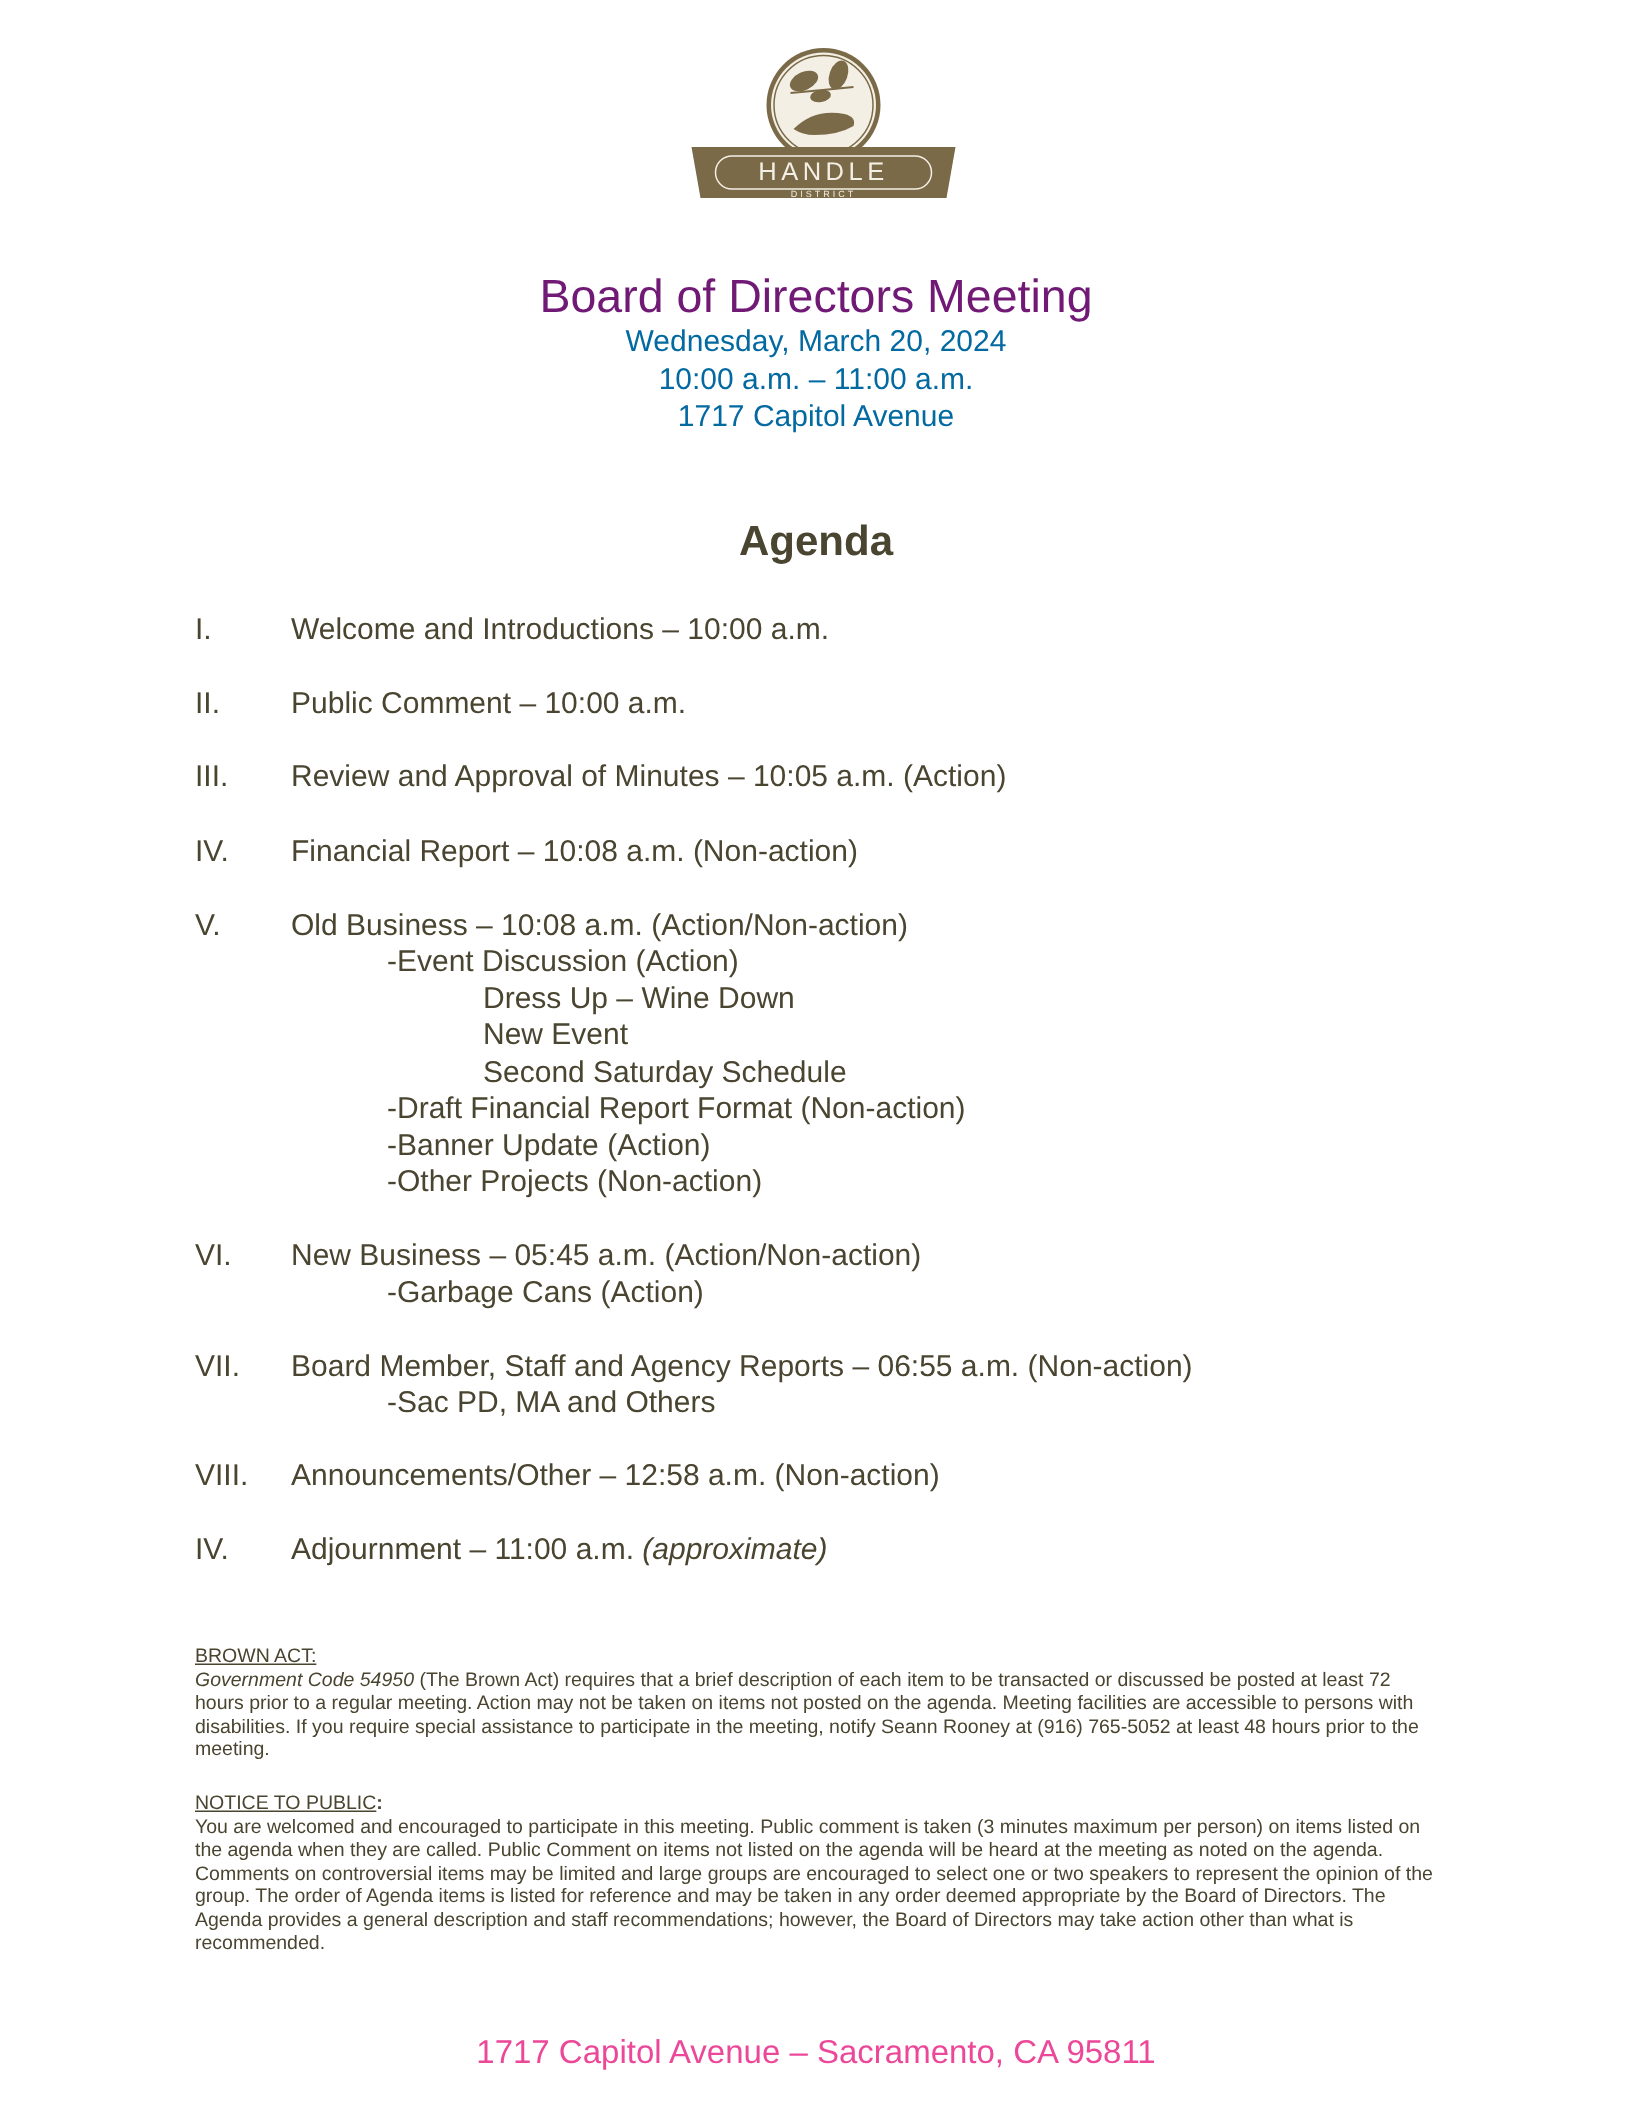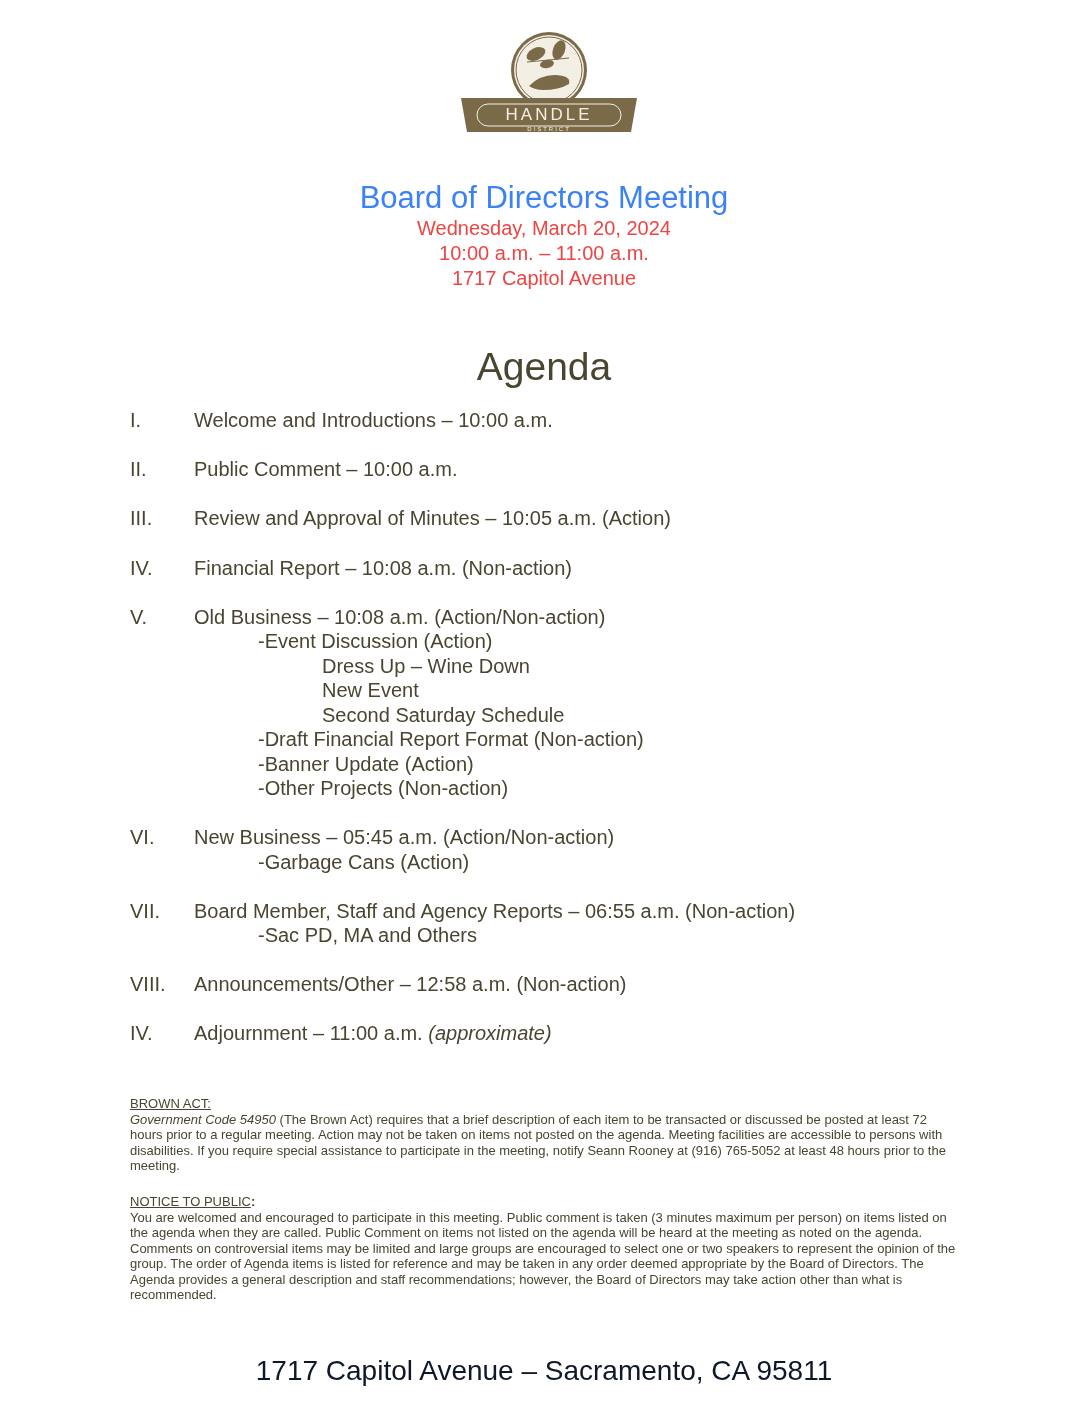"Board of Directors Meeting" .title { color: #3b82f6 -> #701a75 }
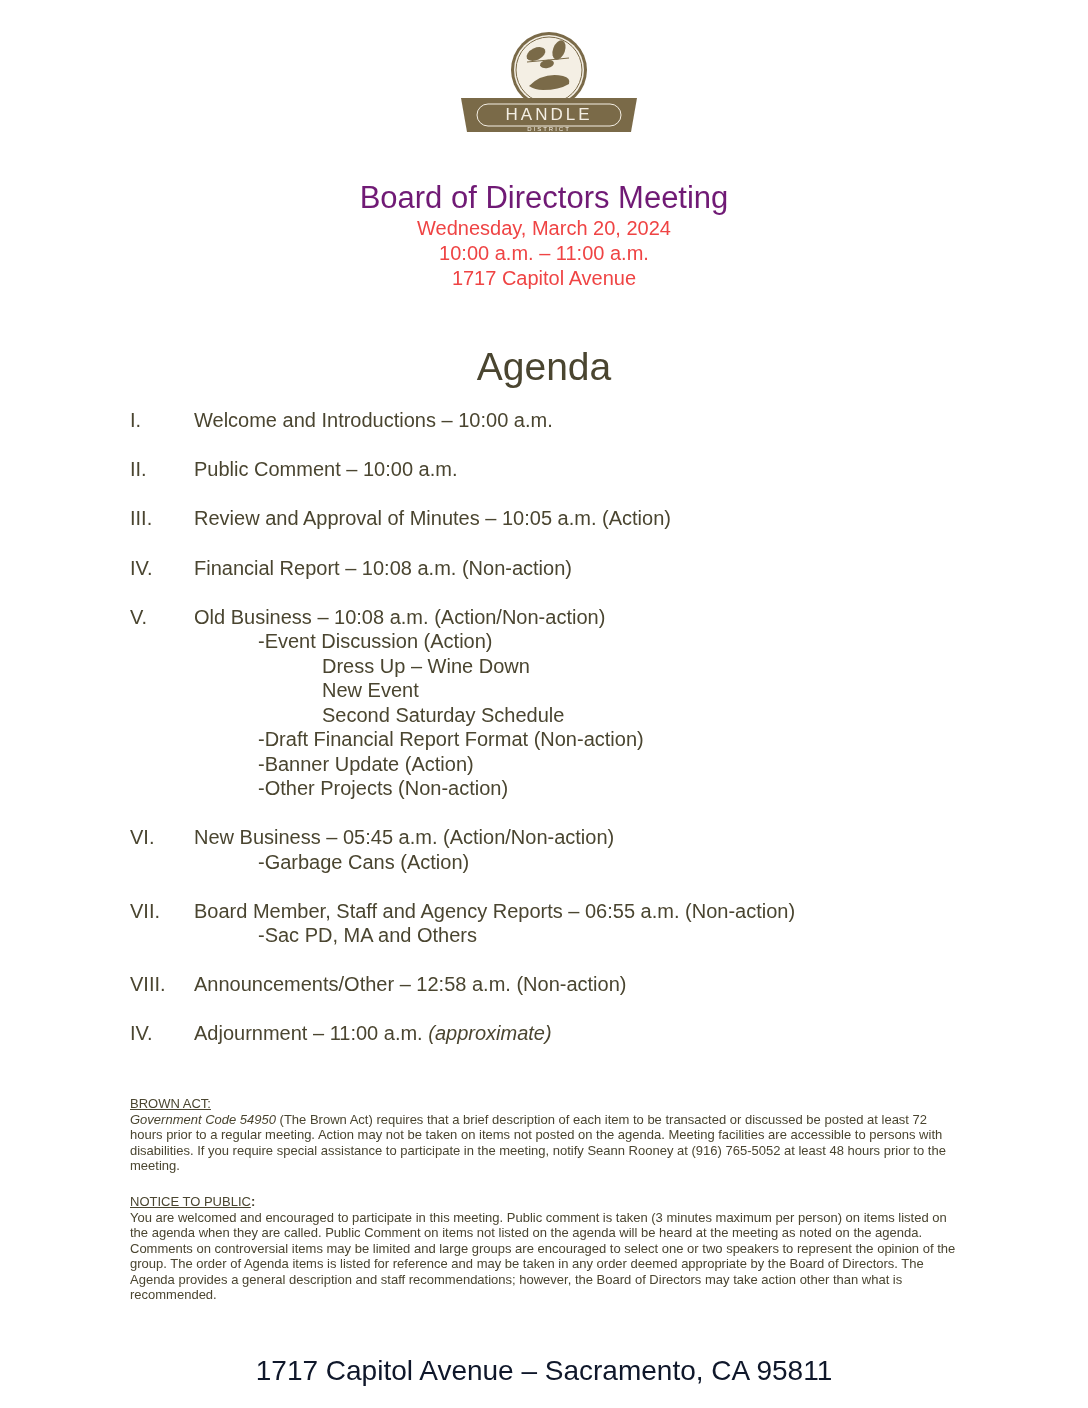"Wednesday, March 20, 2024" .sub { color: #ef4444 -> #0369a1 }
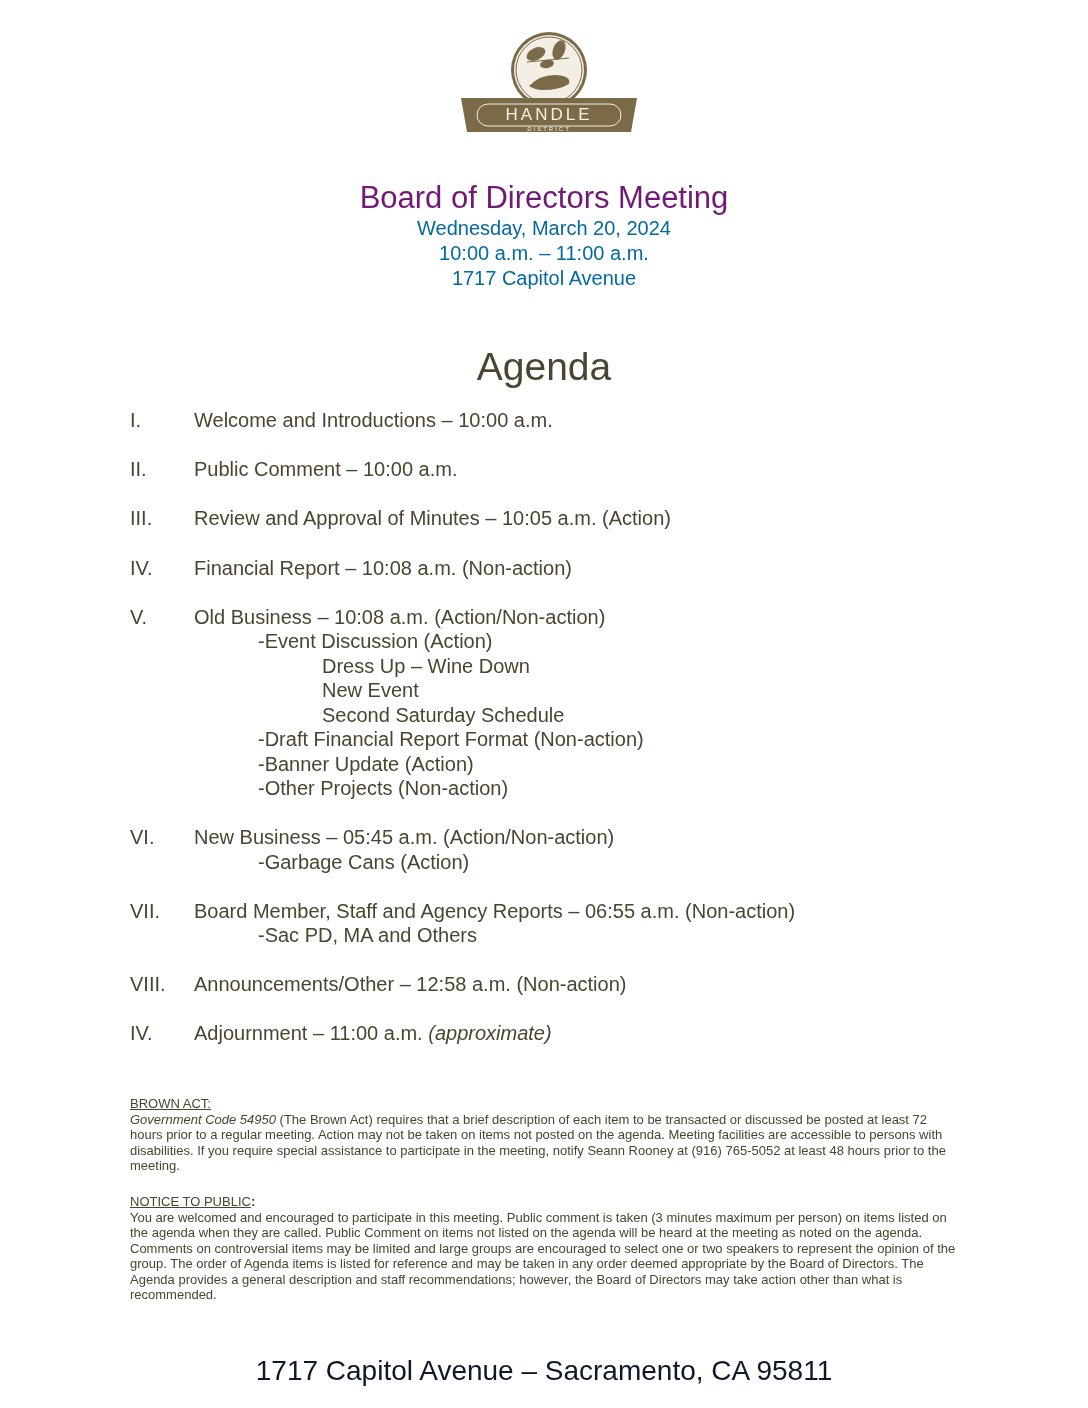"Agenda" .agenda-h { font-size: 39px -> 28px; font-weight: normal -> bold }
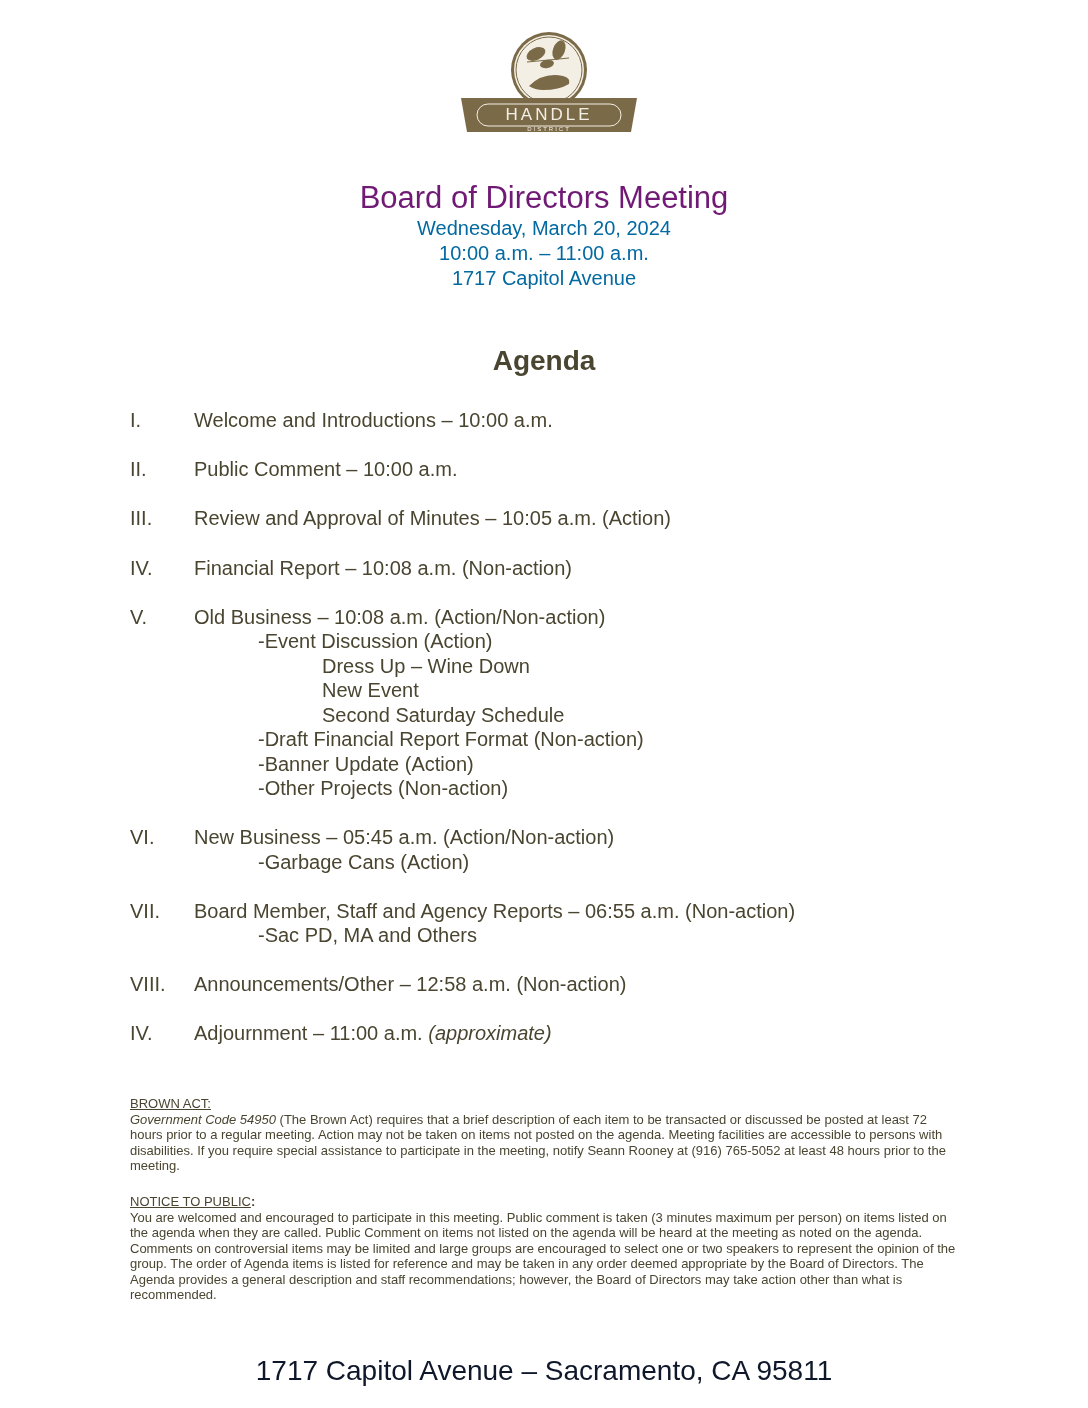"1717 Capitol Avenue – Sacramento," .footer { color: #0f172a -> #ec4899; font-size: 28px -> 22px }
